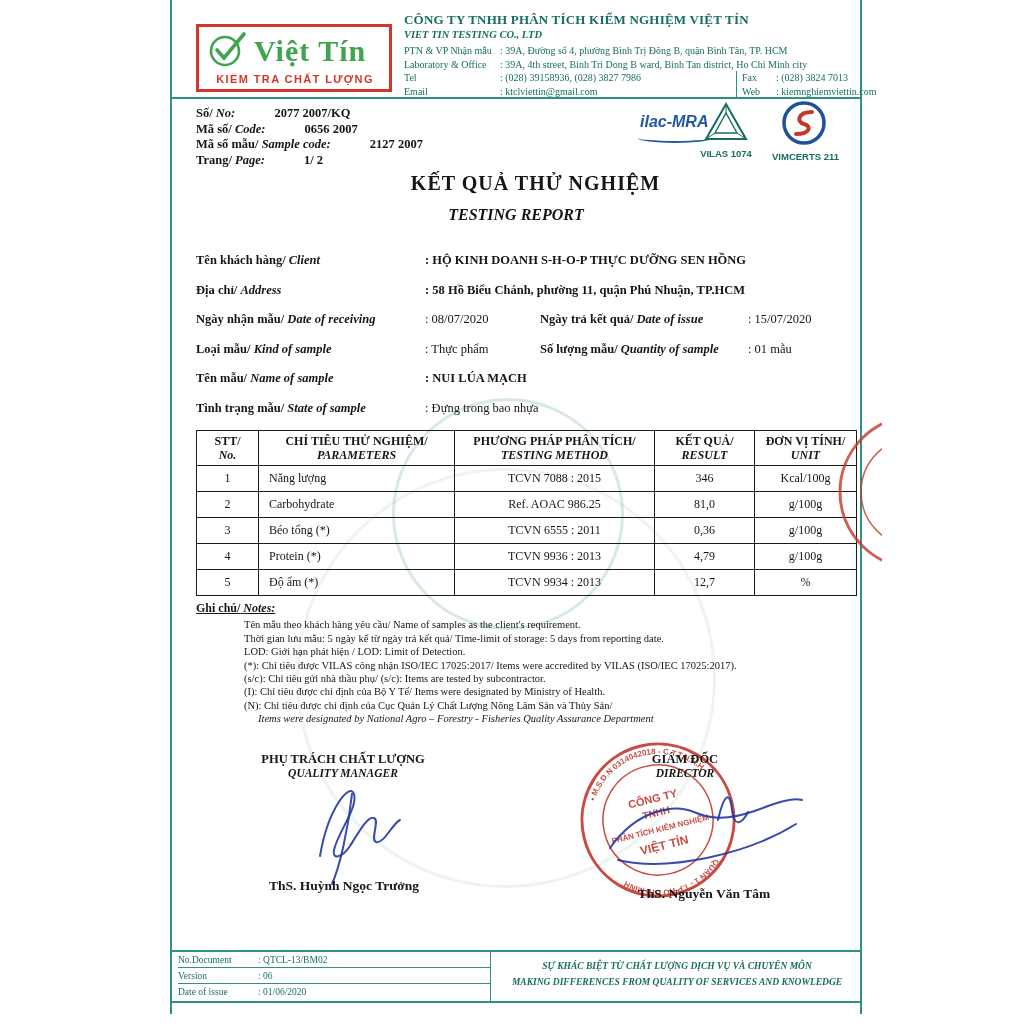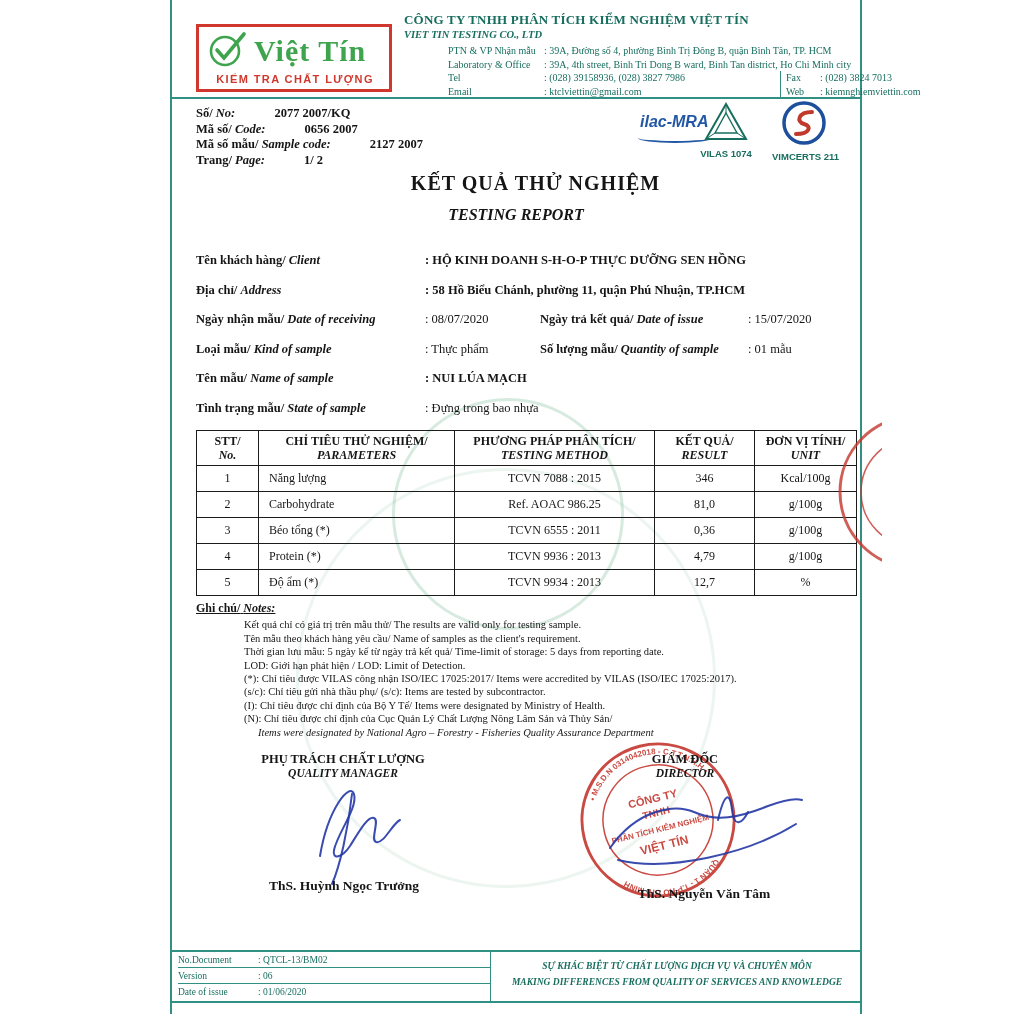"PTN & VP Nhận mẫu" .contact { margin-left: 44px -> none }
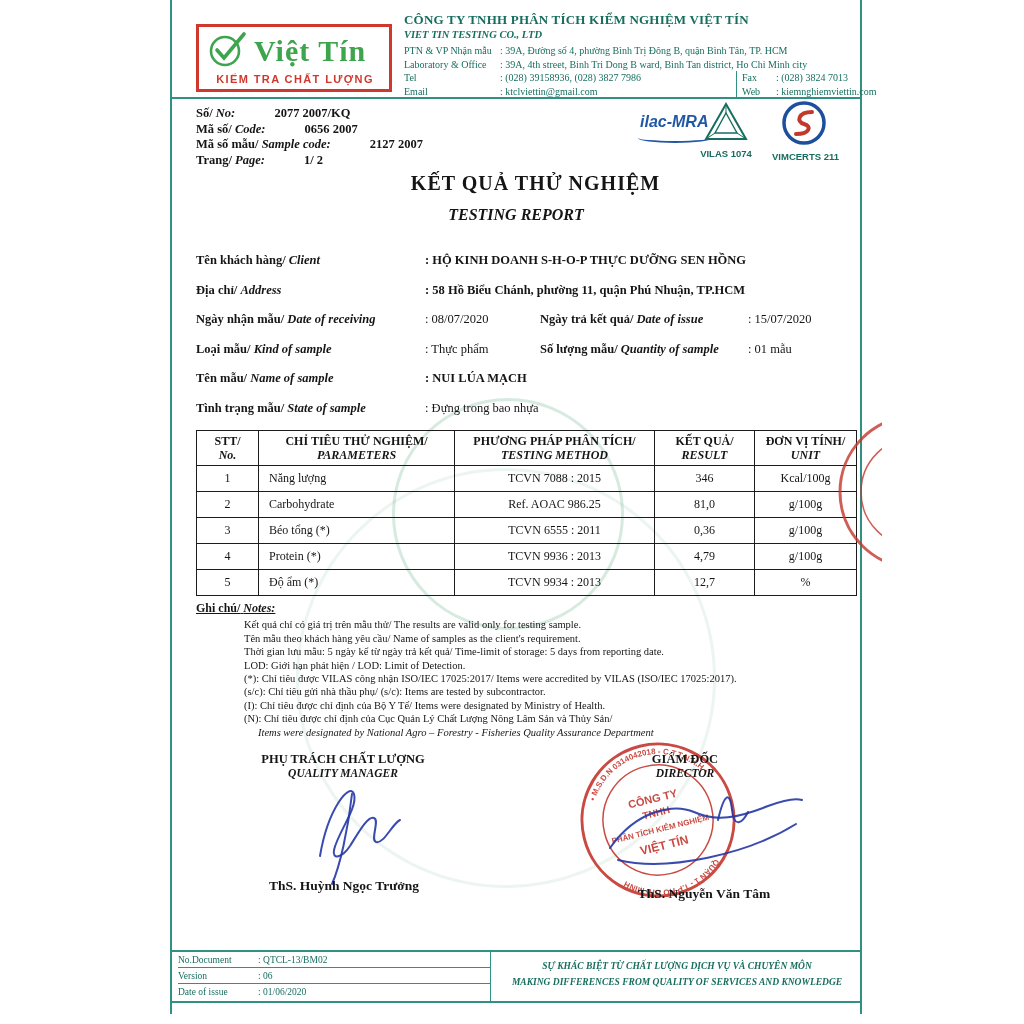"Kết quả chỉ có giá" div.note-line { html: <div>Kết quả chỉ có giá trị trên mẫu thử/ The results are valid only for testing sample.</div> -> none }
